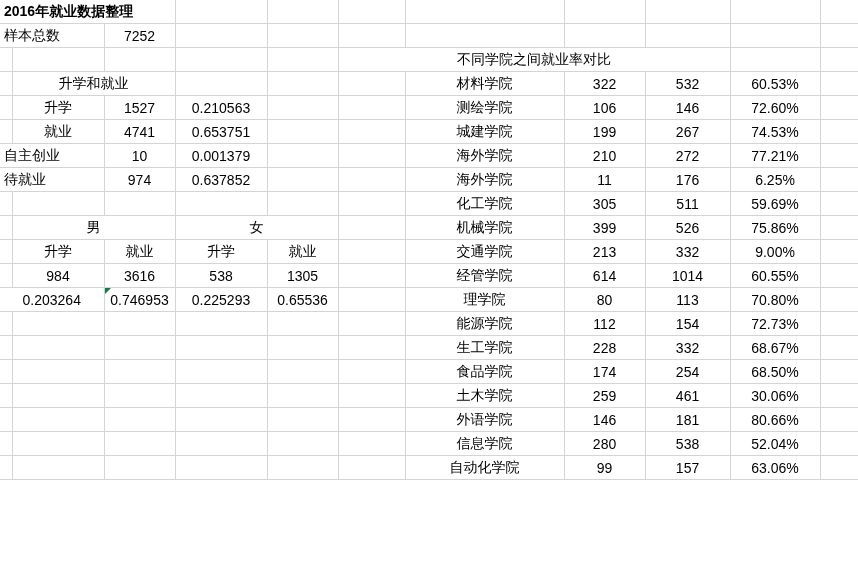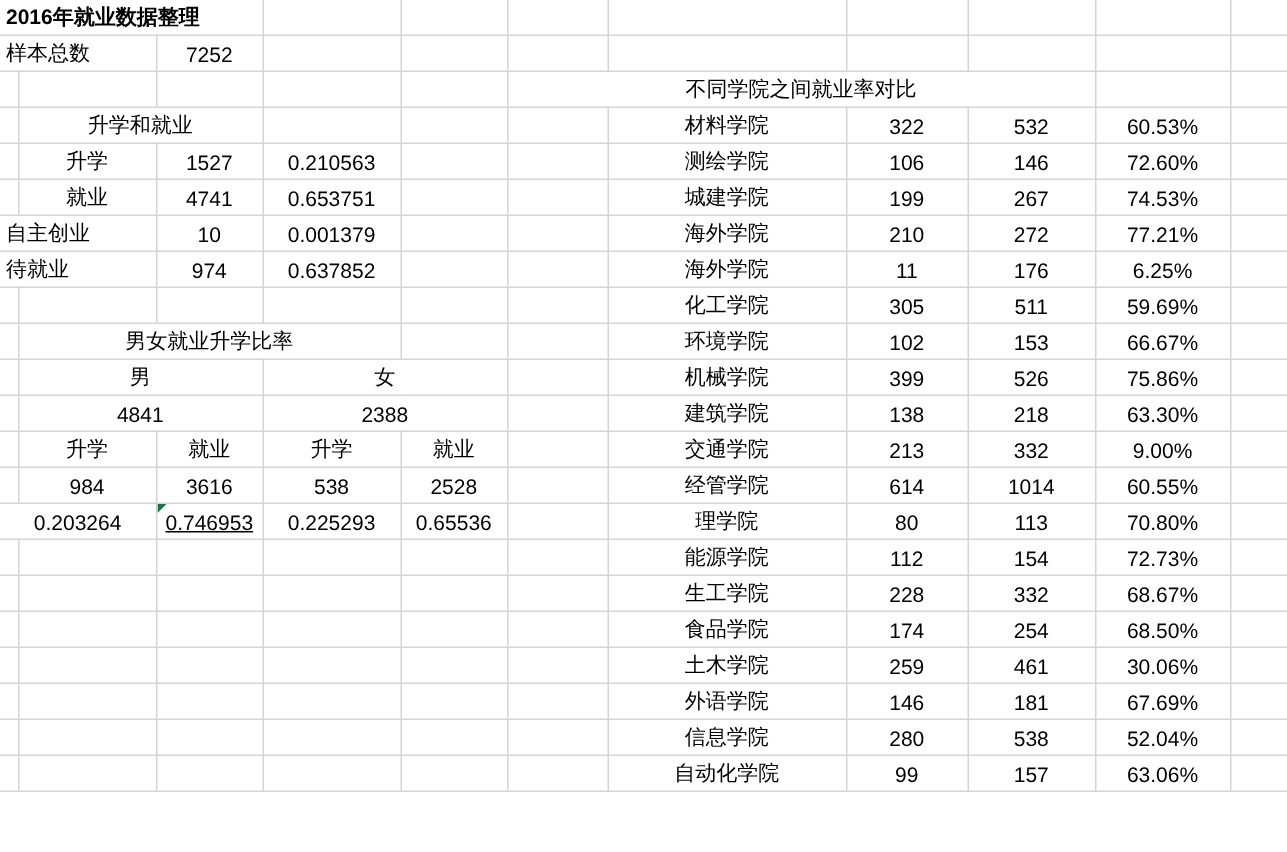"男女就业升学比率" tr { html: <tr> <td></td> <td>男女就业升学比率</td> <td></td> <td></td> <td>环境学院</td> <td>102</td> <td>153</td> <td>66.67%</td> <td></td> </tr> -> none }
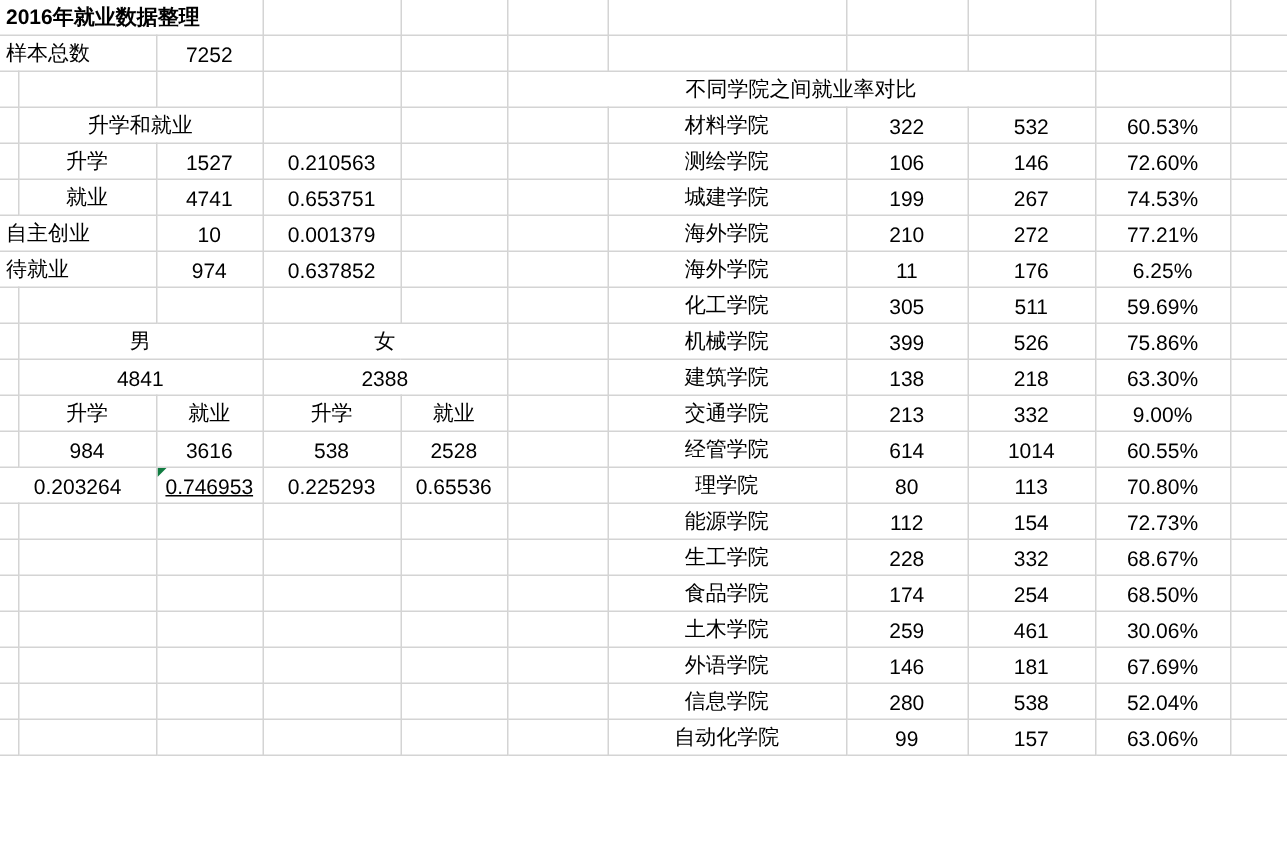"4841" tr { html: <tr> <td></td> <td>4841</td> <td>2388</td> <td></td> <td>建筑学院</td> <td>138</td> <td>218</td> <td>63.30%</td> <td></td> </tr> -> none }
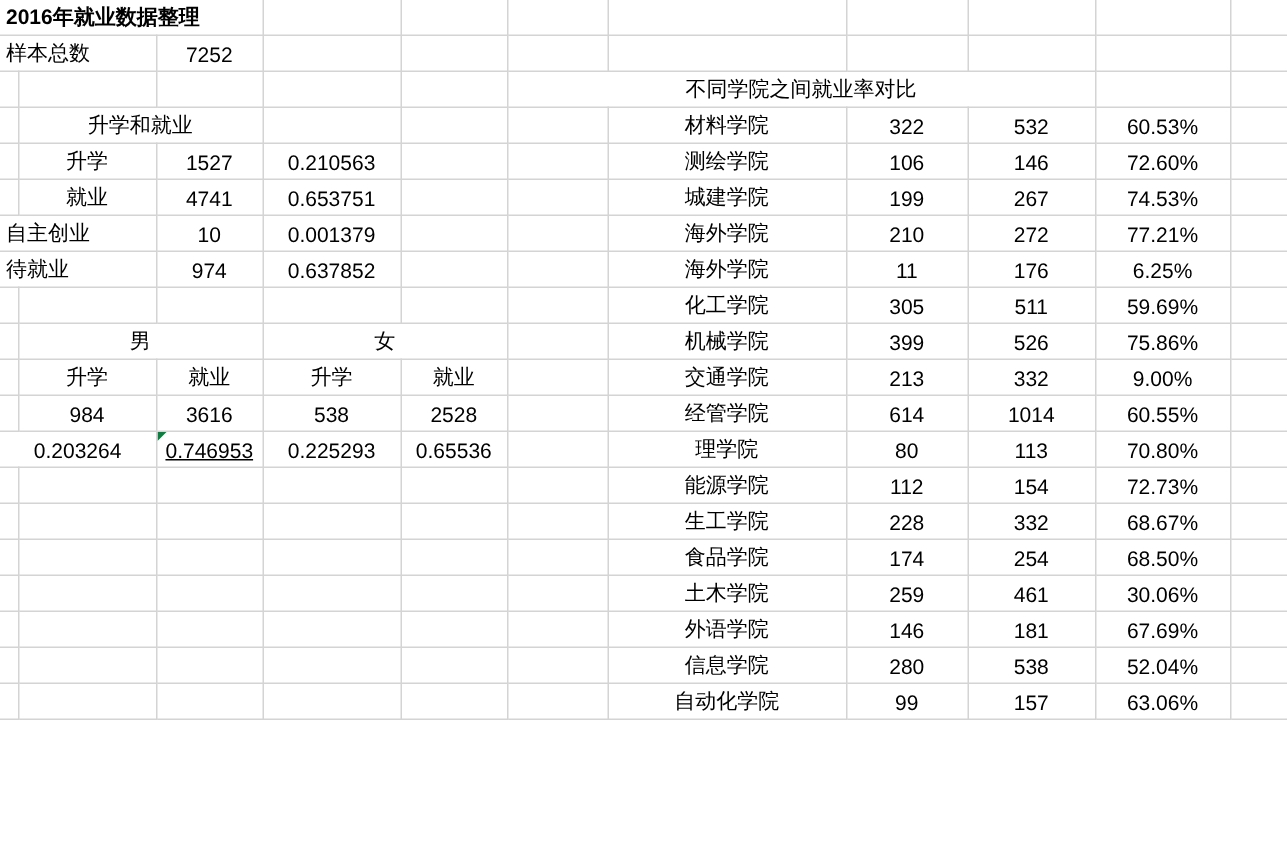"2528" td.ta-c { text: 2528 -> 1305 }
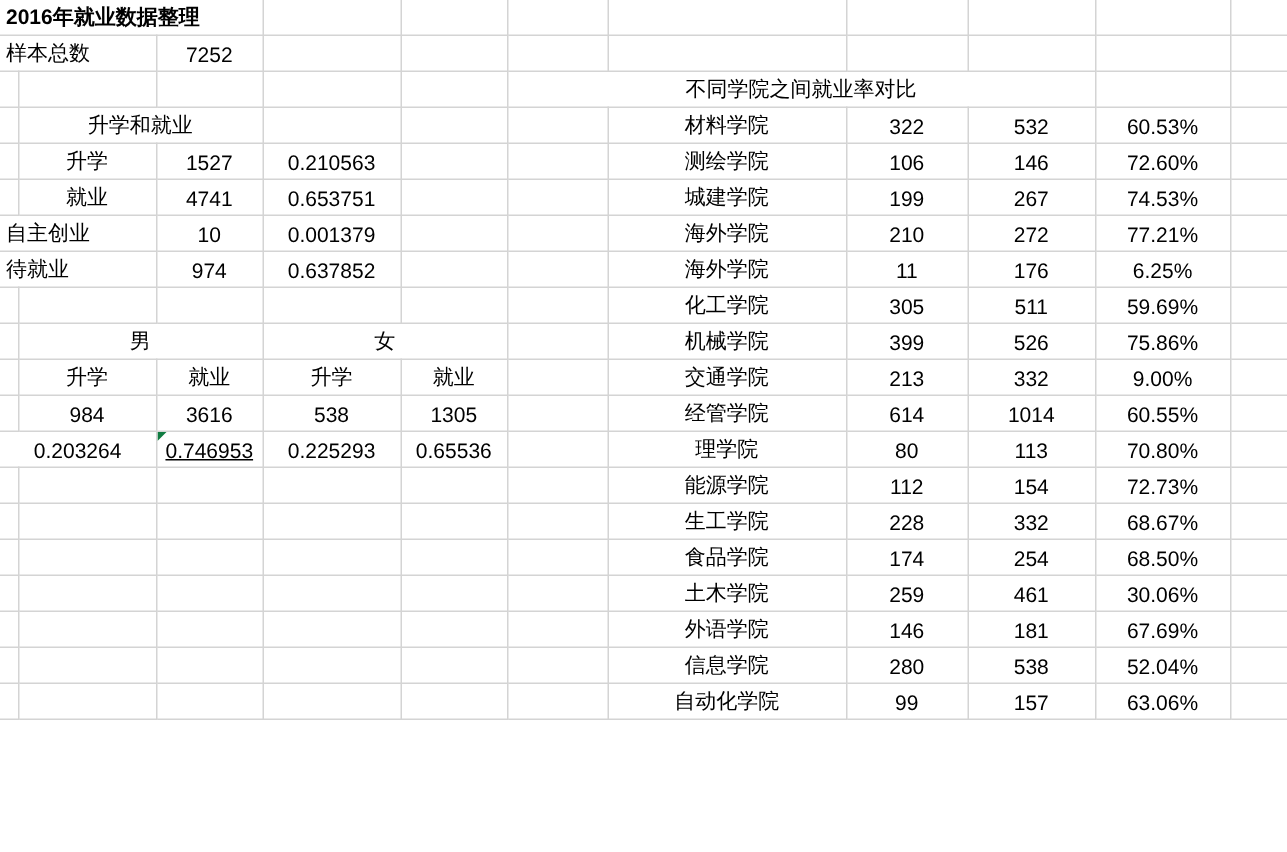"0.746953" .cell-flag { text-decoration: underline -> none }
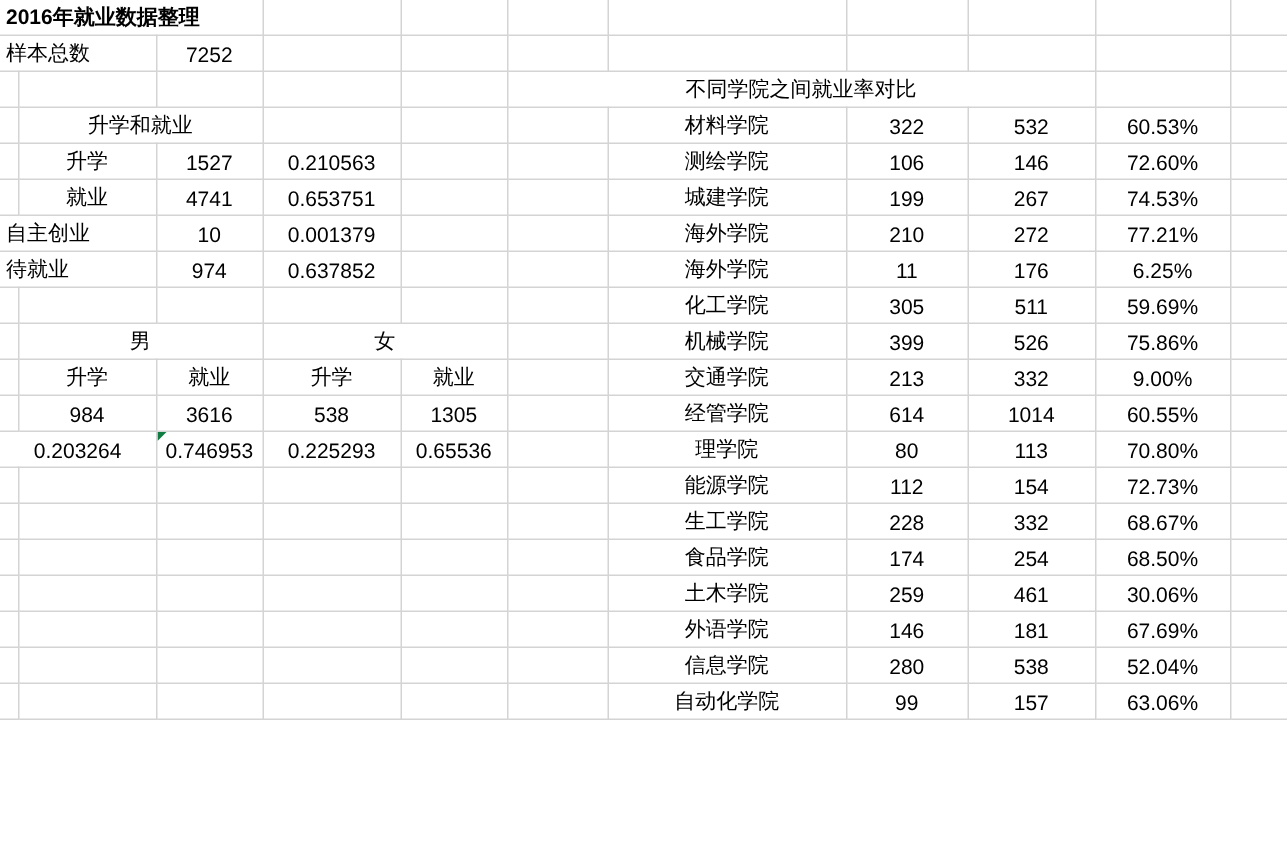"67.69%" td.ta-c { text: 67.69% -> 80.66% }
